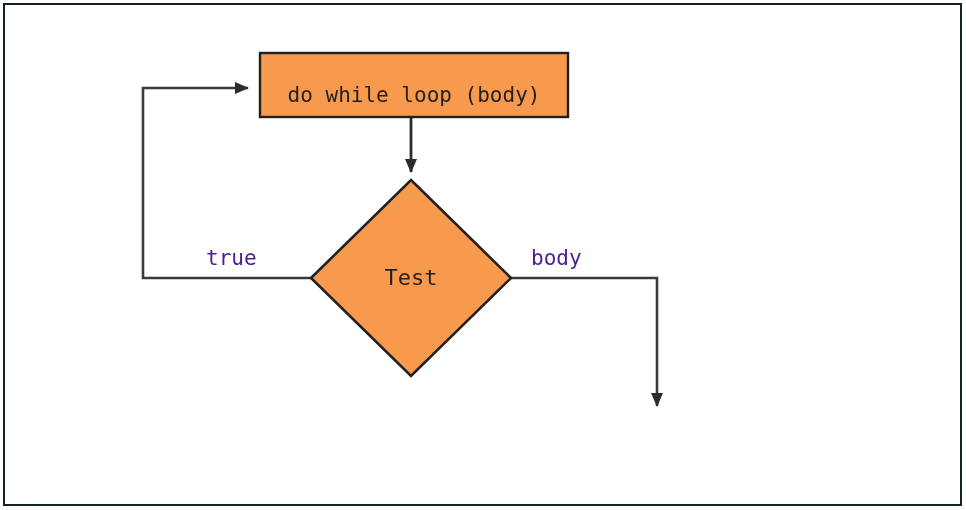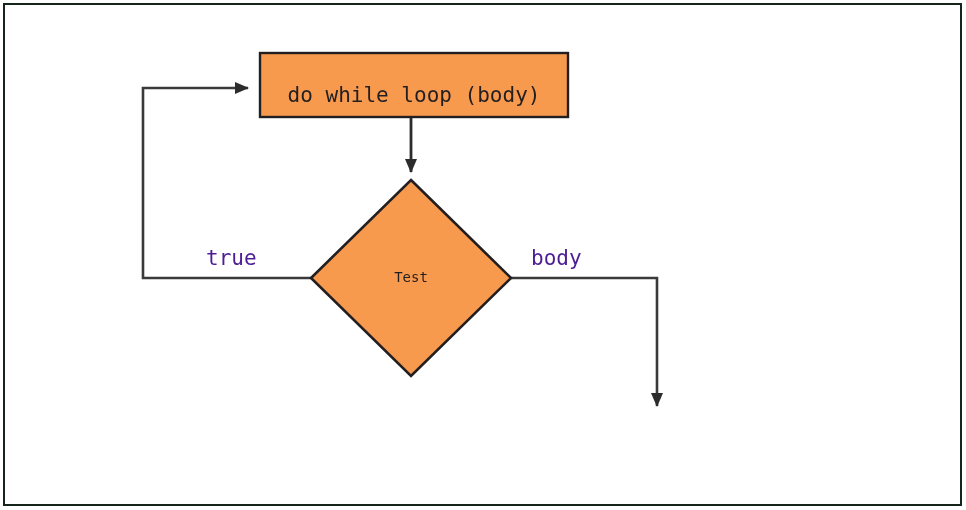"Test" #condition-node-label { font-size: 14px -> 22px }
